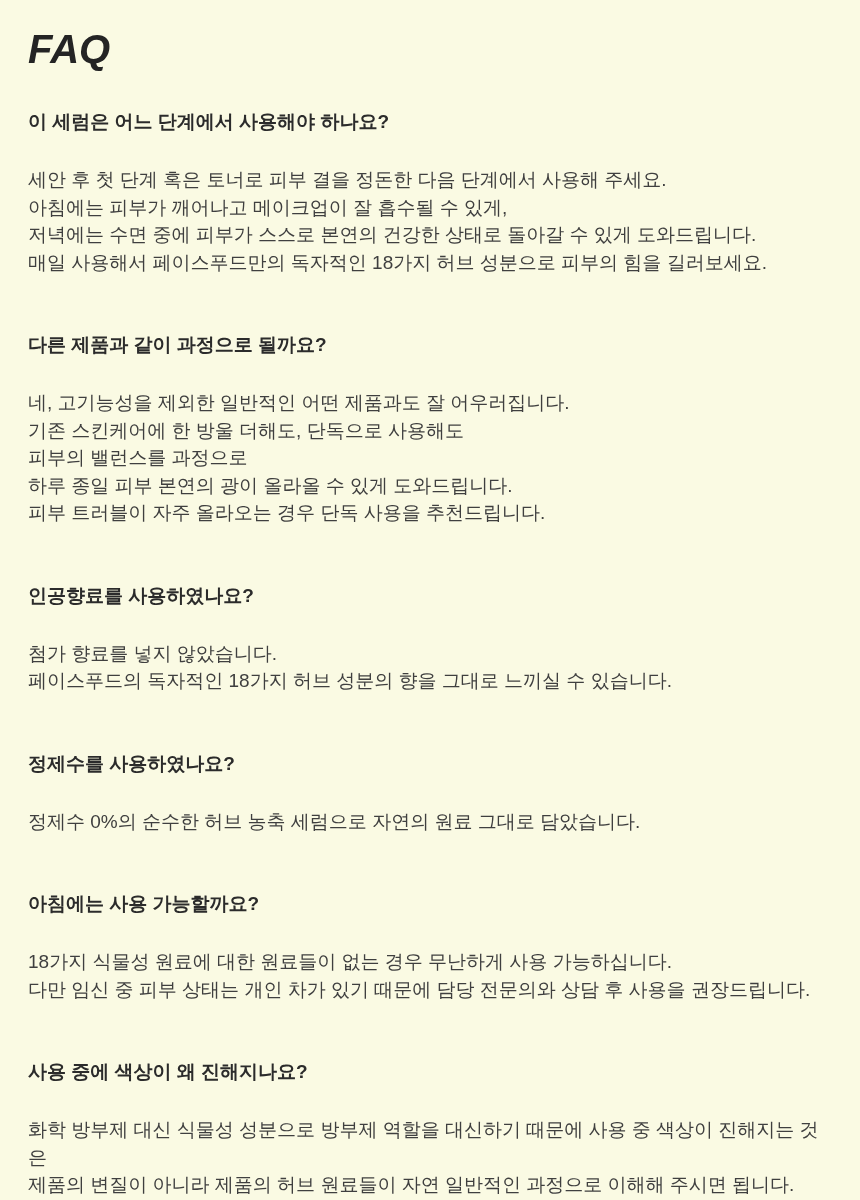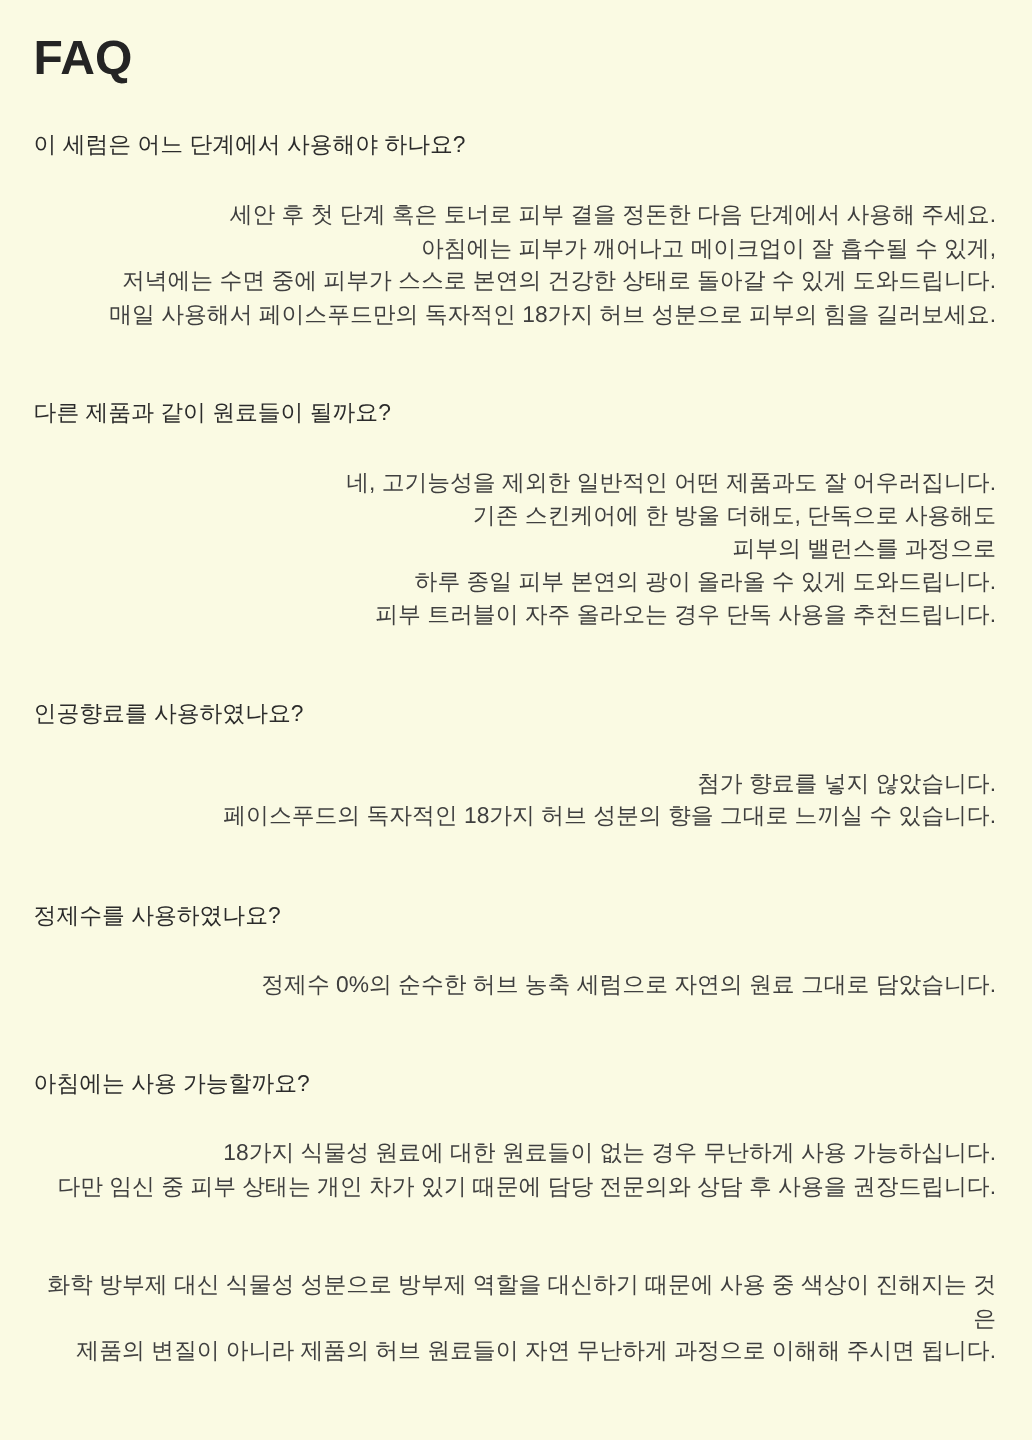"FAQ" .page-title { font-style: none -> italic }
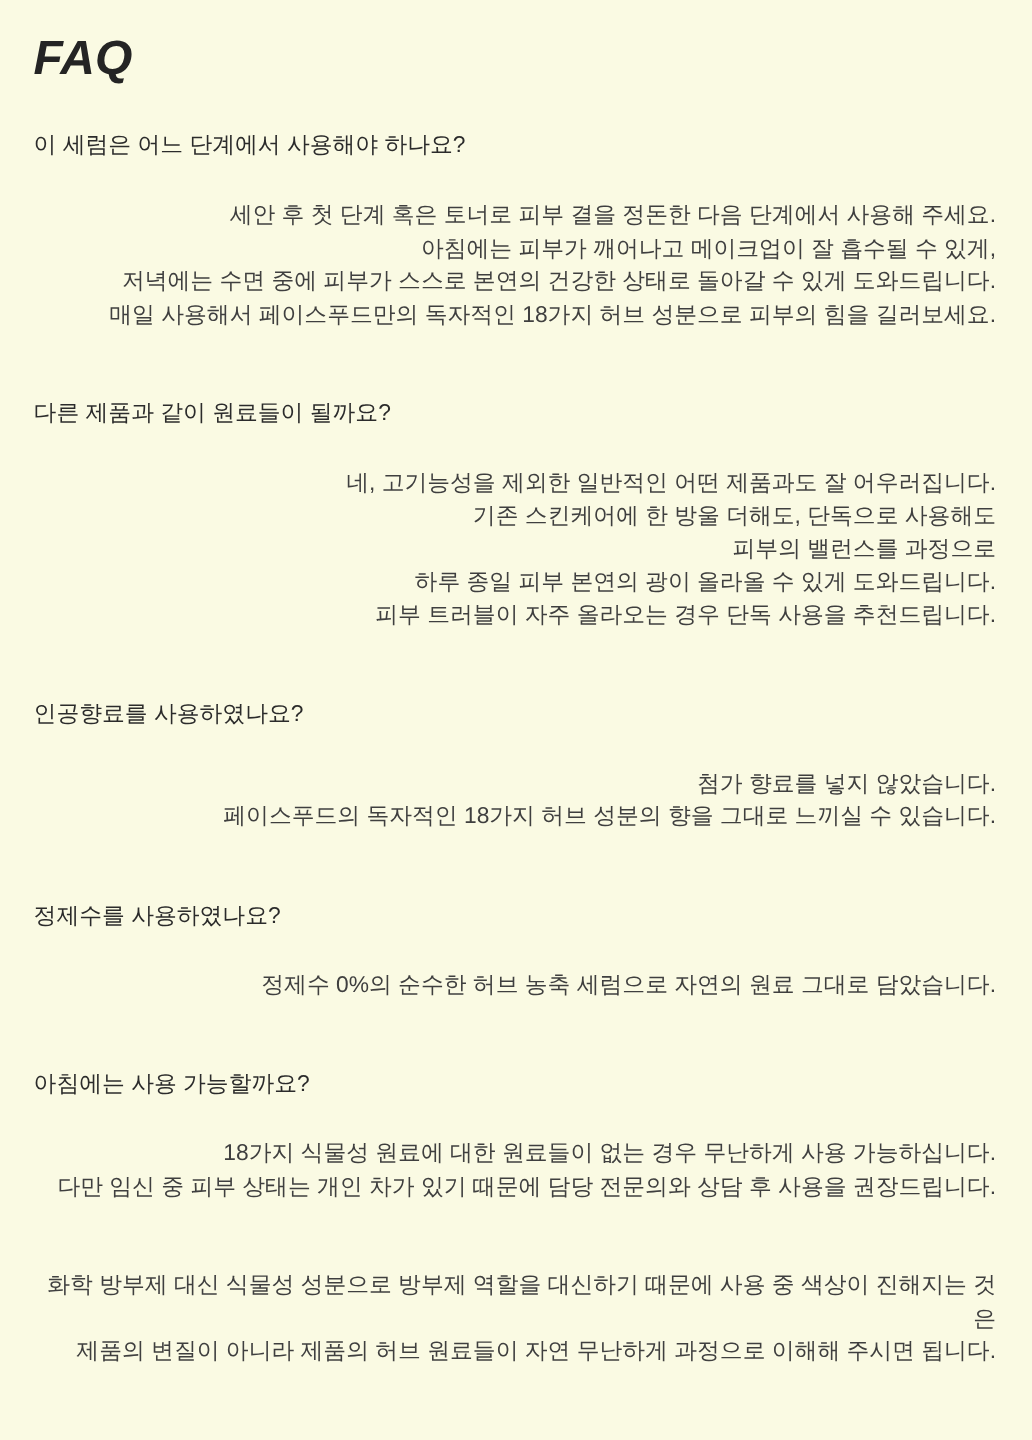"이 세럼은 어느 단계에서 사용해야" .faq-question { font-weight: 400 -> 700 }
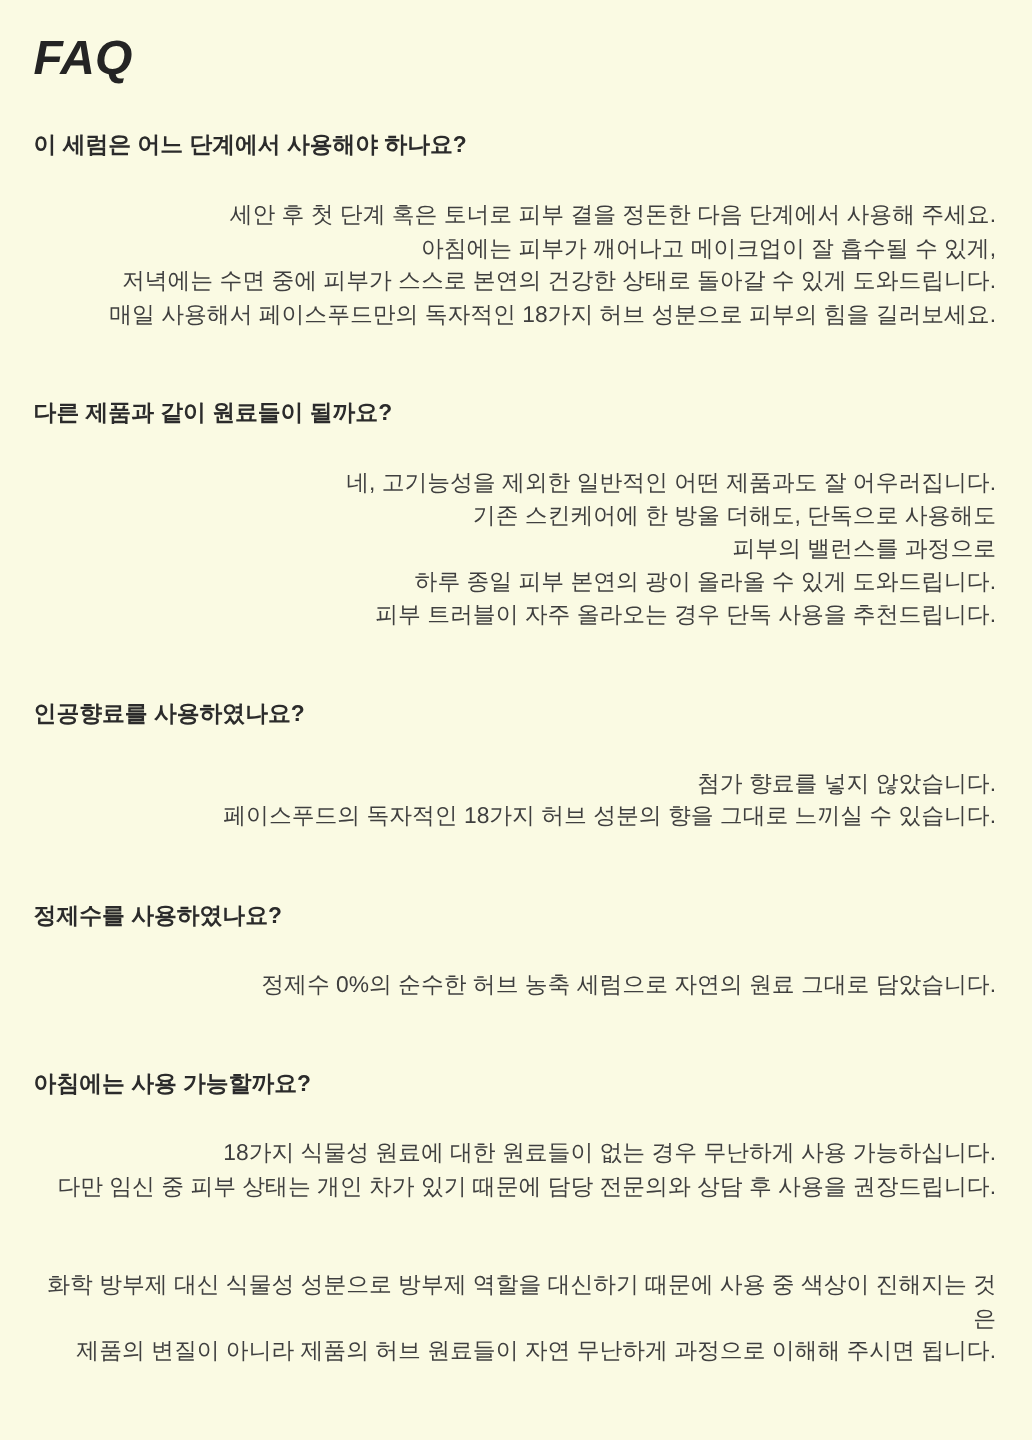"세안 후 첫 단계 혹은" .faq-answer-line { text-align: right -> none }
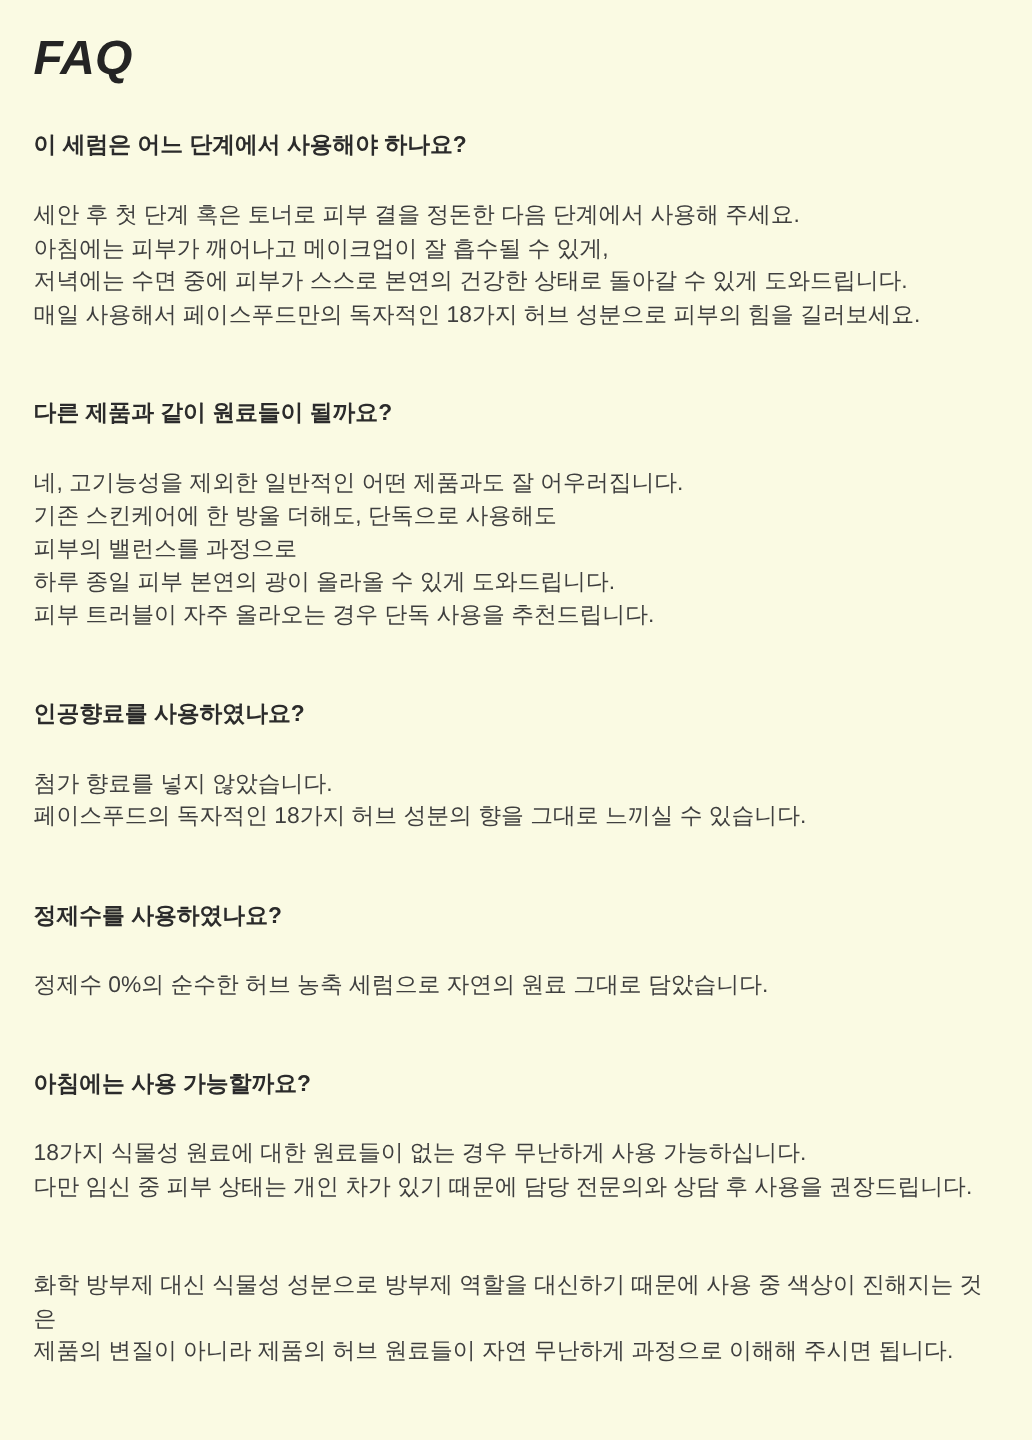"다른 제품과 같이 원료들이 될까요?" h2.faq-question { text: 원료들이 -> 과정으로 }
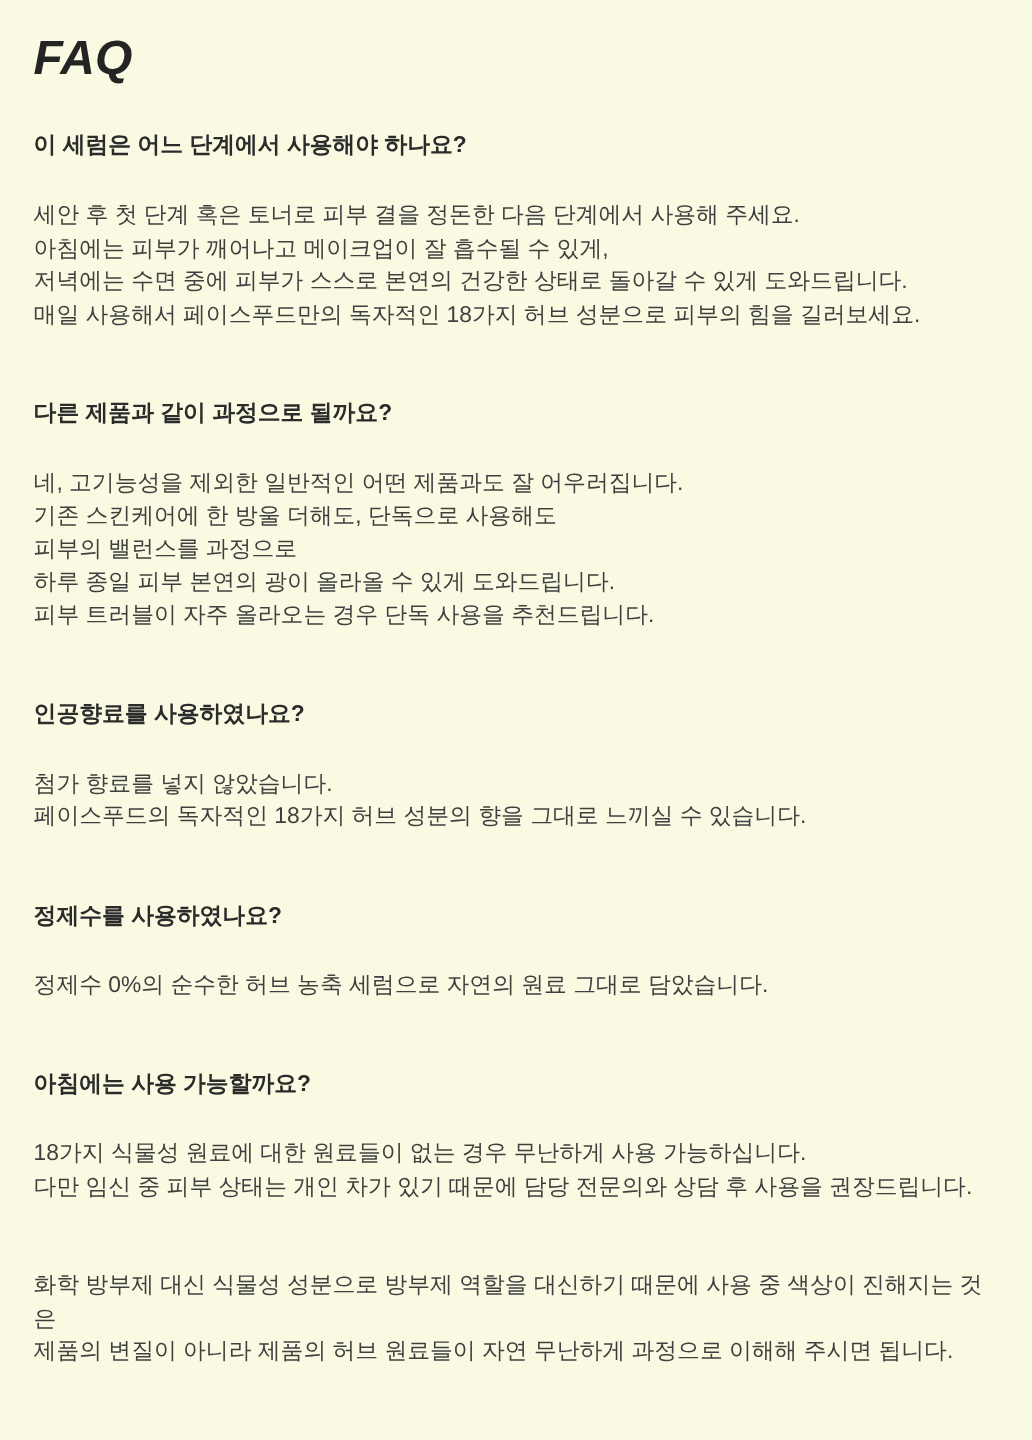"사용 중에 색상이 왜 진해지나요?" h2.faq-question { html: none -> <h2>사용 중에 색상이 왜 진해지나요?</h2> }
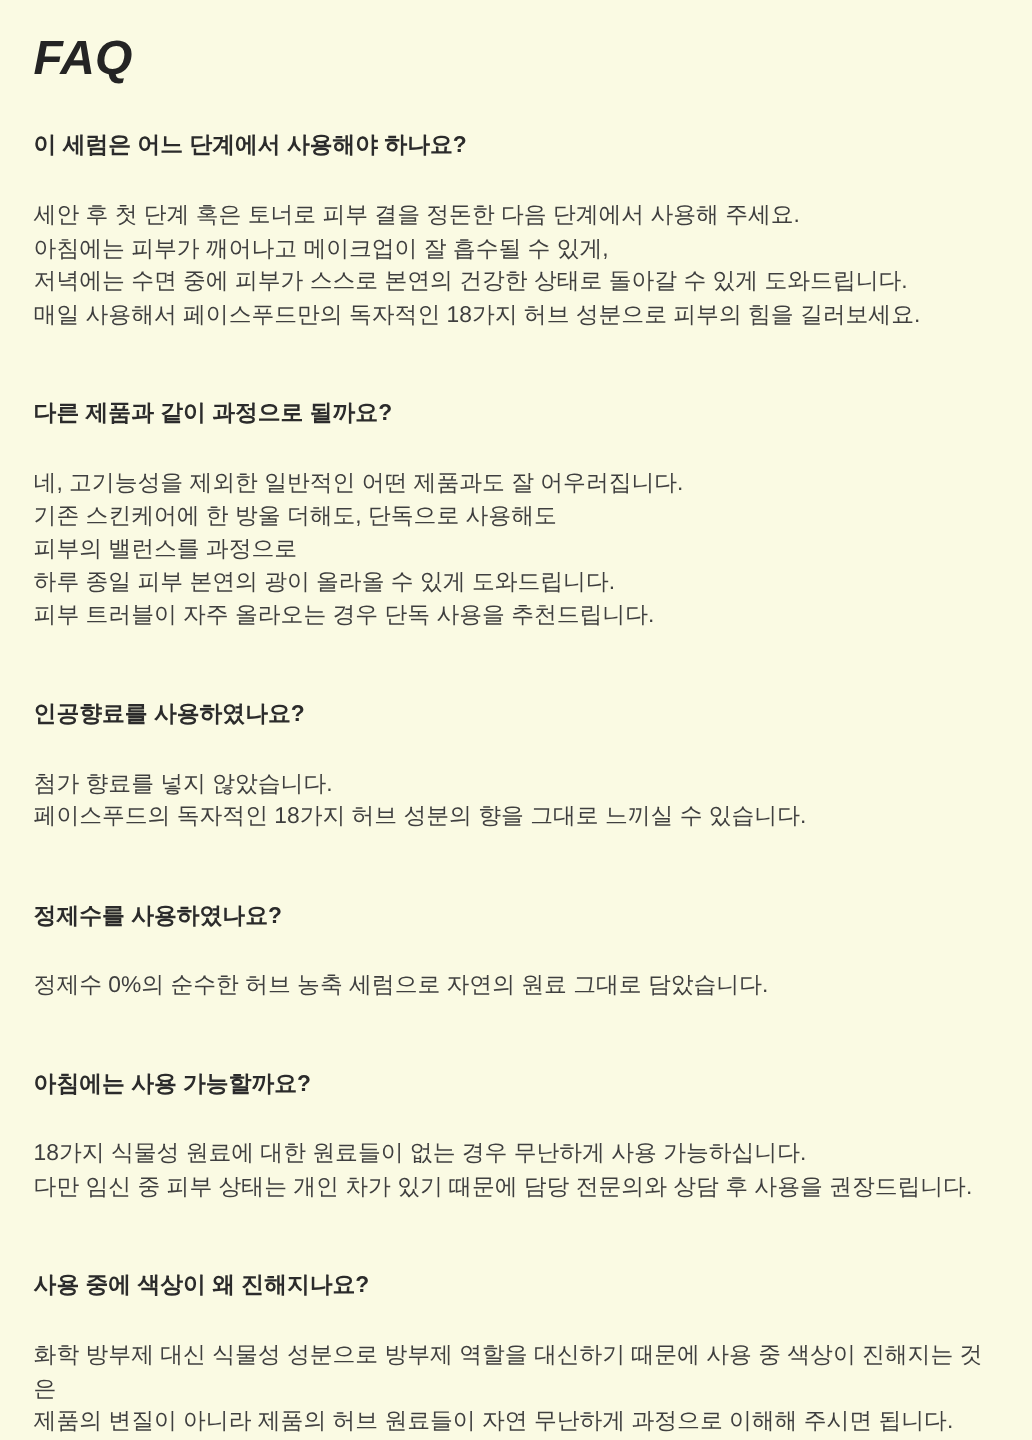"제품의 변질이 아니라 제품의 허브" p.faq-answer-line { text: 무난하게 -> 일반적인 }
